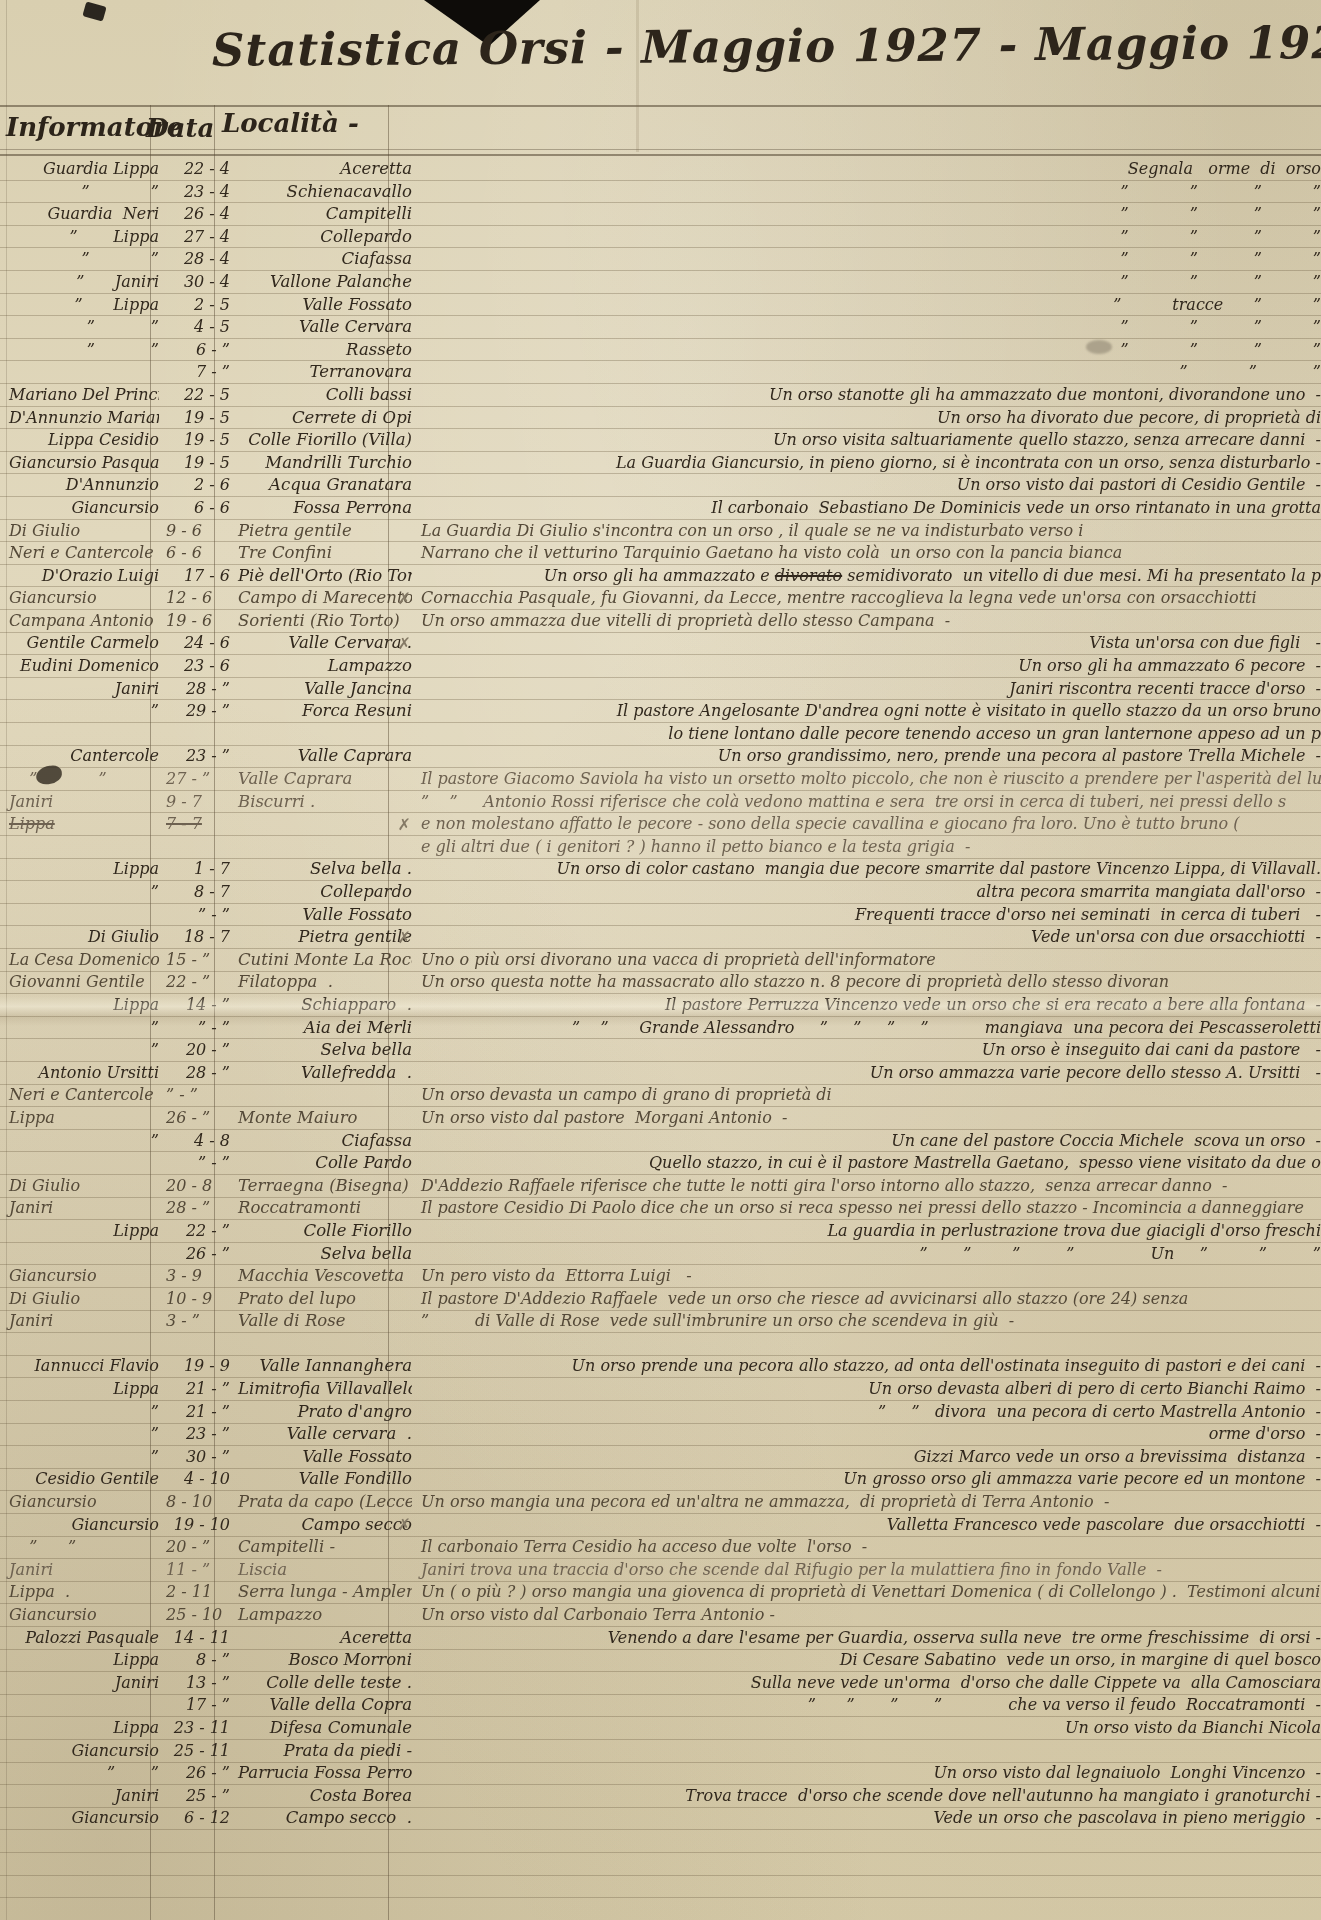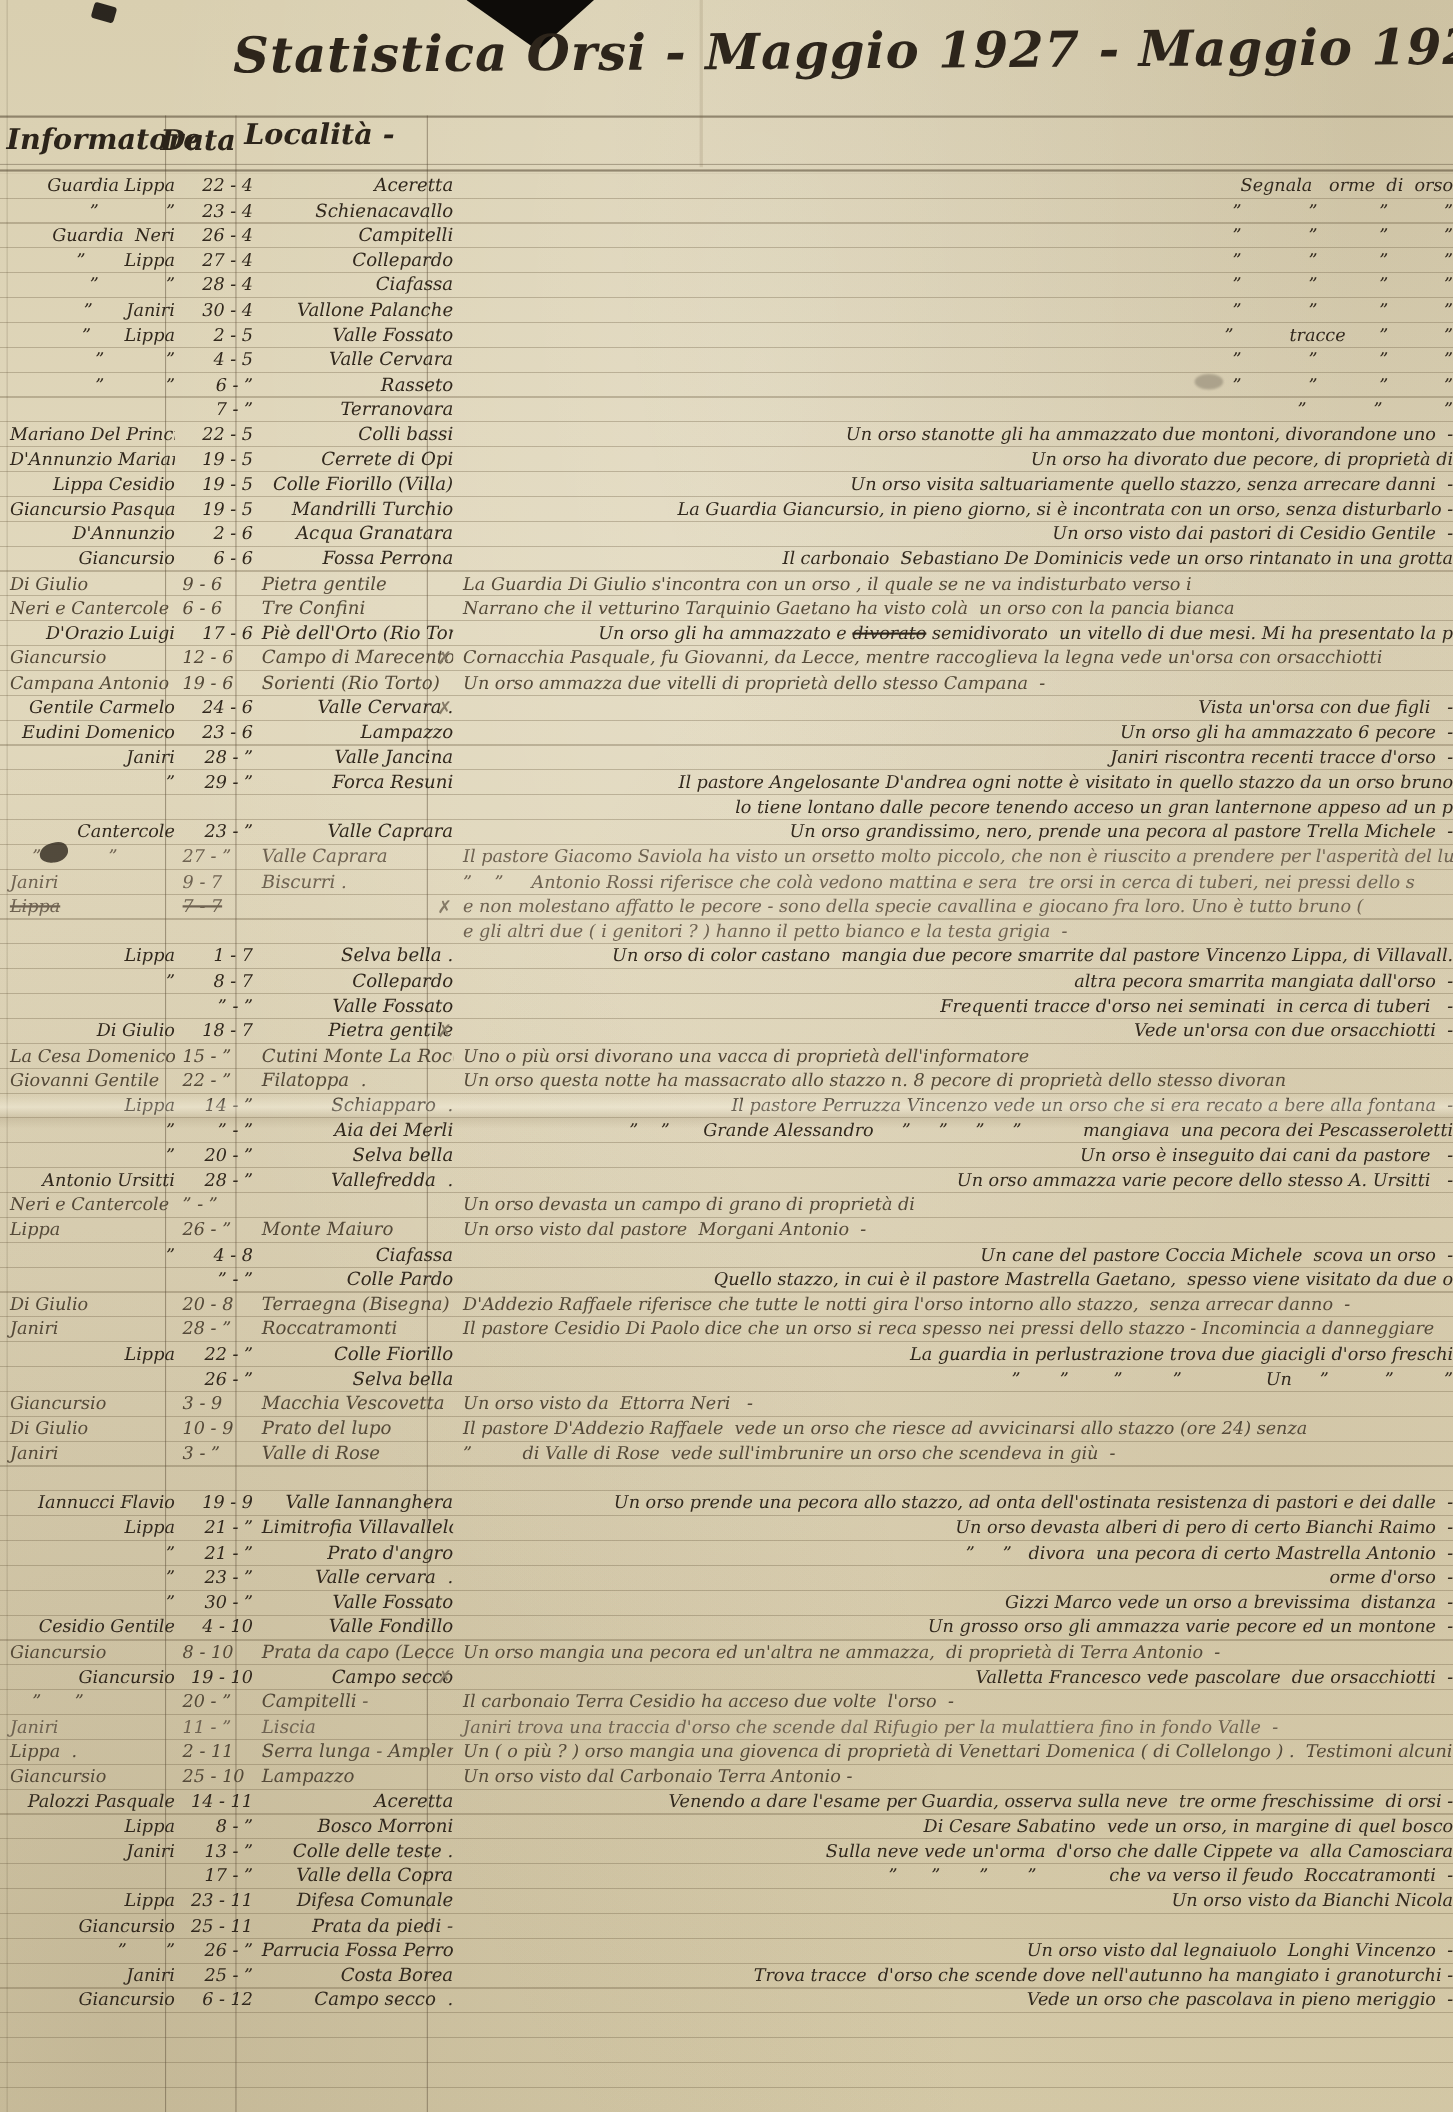"Un orso visto da Ettorra" div.cell { text: orso visto da  Ettorra Neri -> pero visto da  Ettorra Luigi }
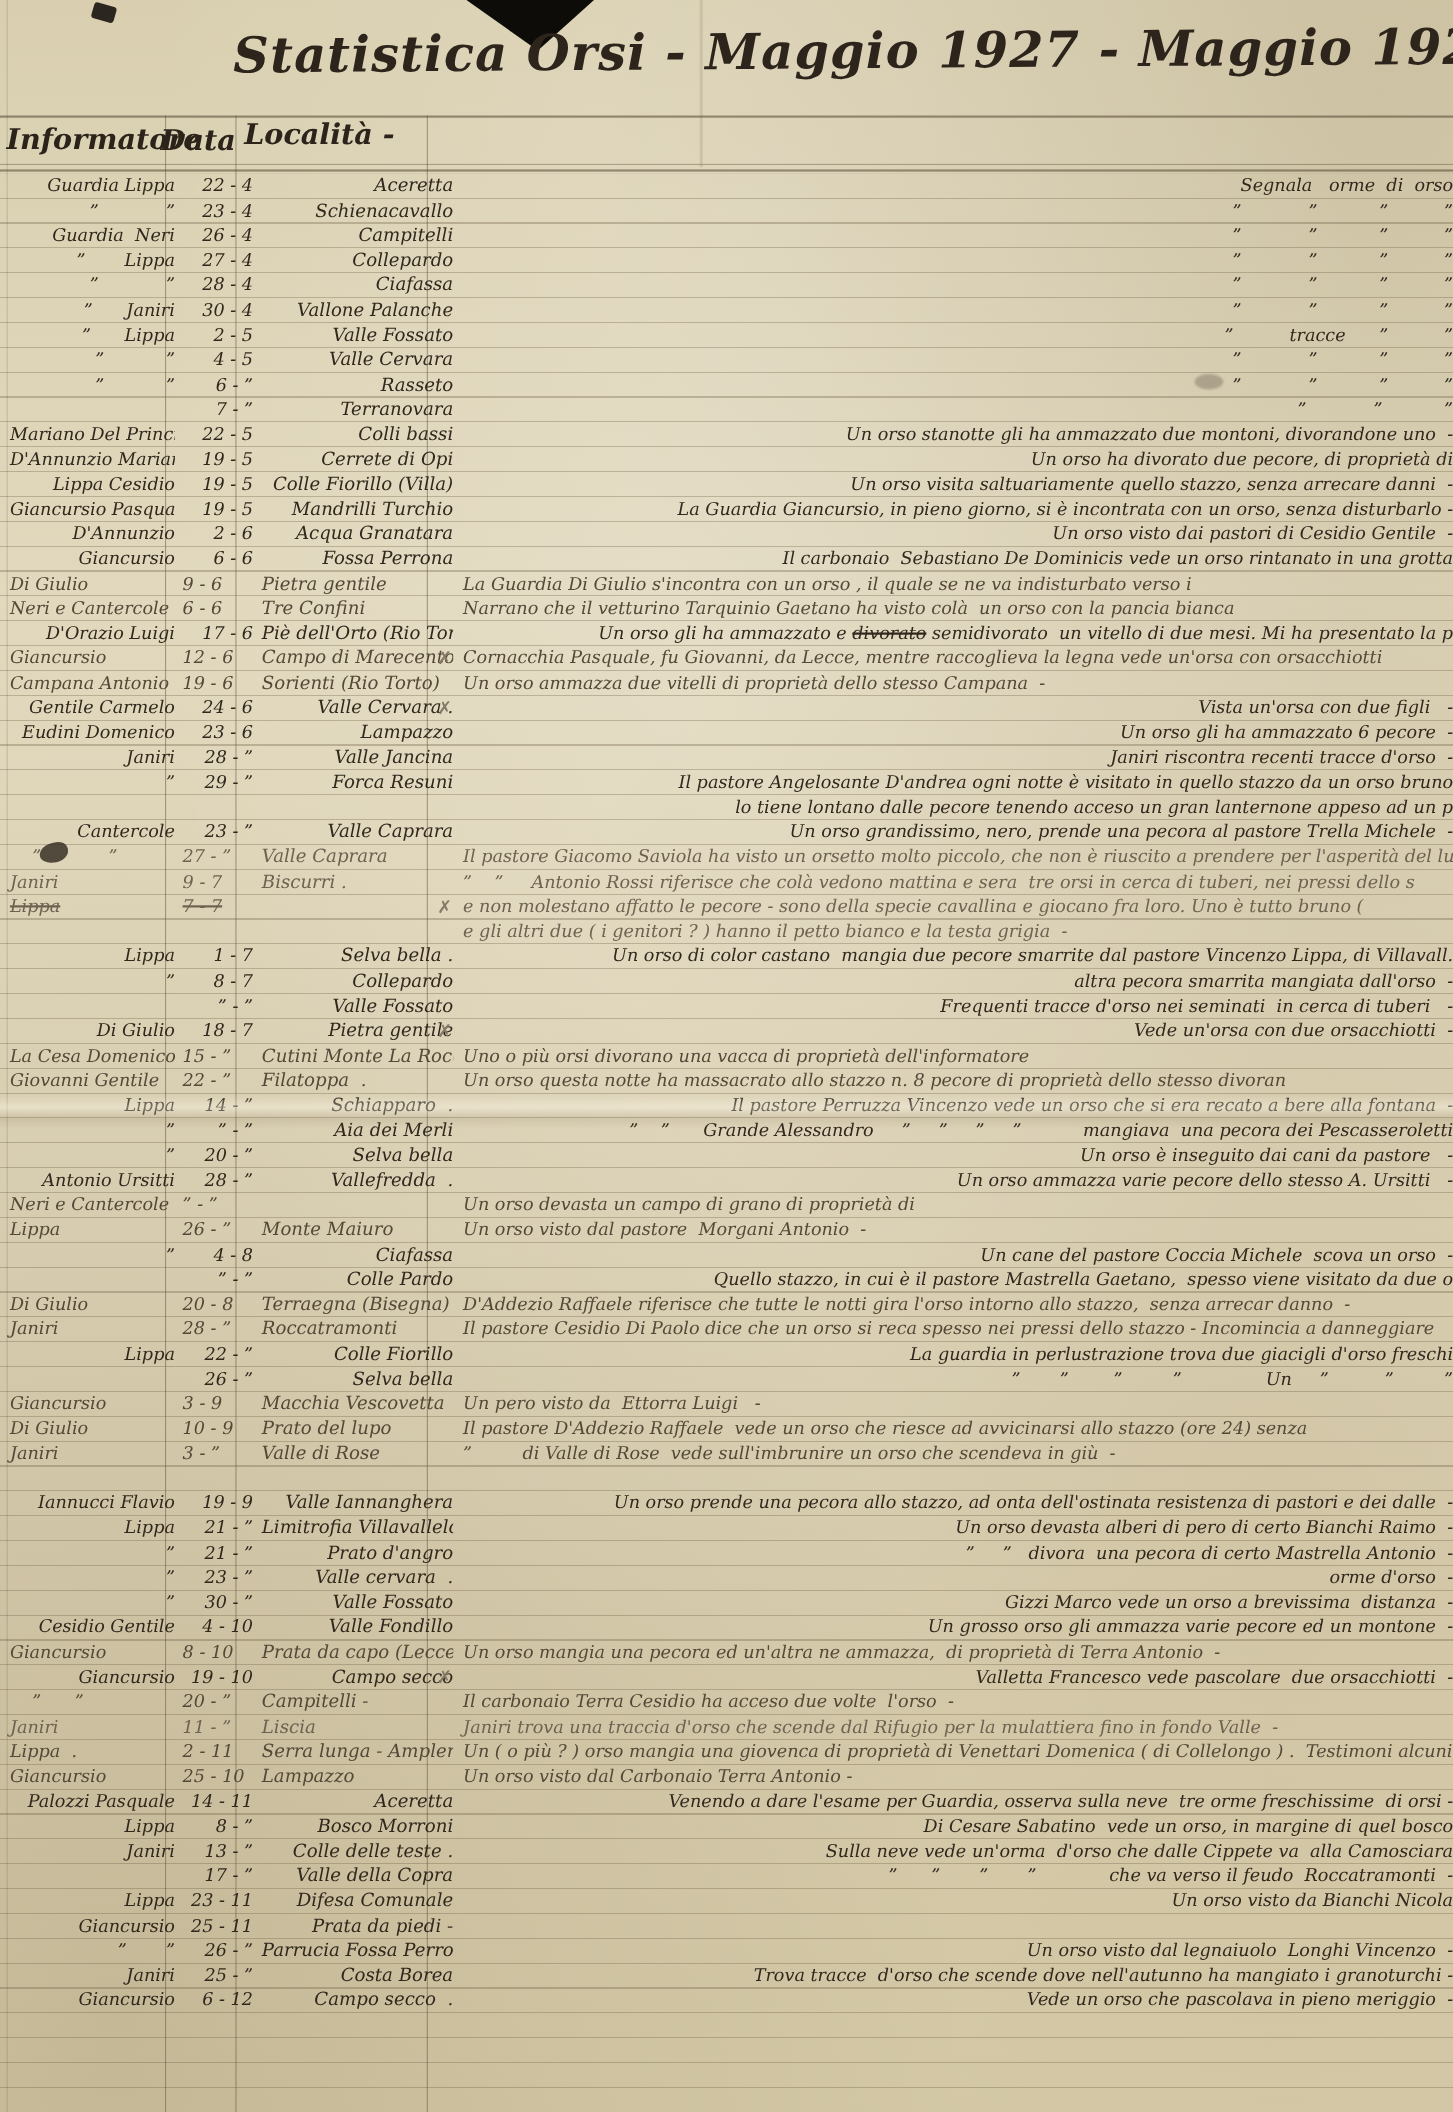"Un orso prende una pecora" div.cell { text: resistenza di pastori e dei dalle -> inseguito di pastori e dei cani }
